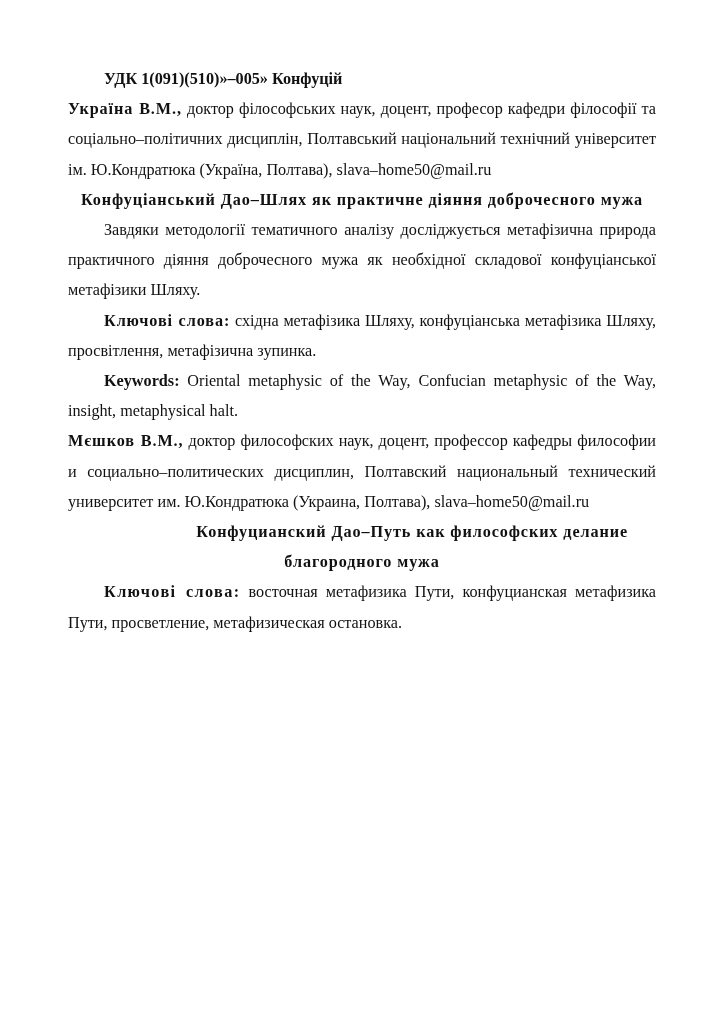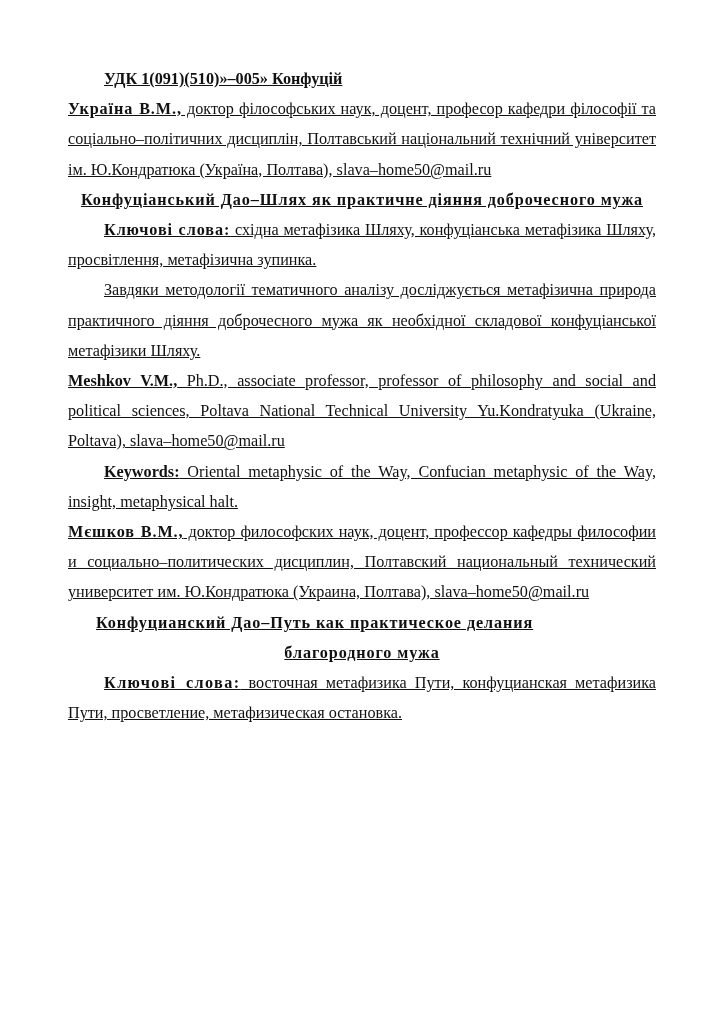"УДК 1(091)(510)»–005» Конфуцій" .page { text-decoration: underline -> none }
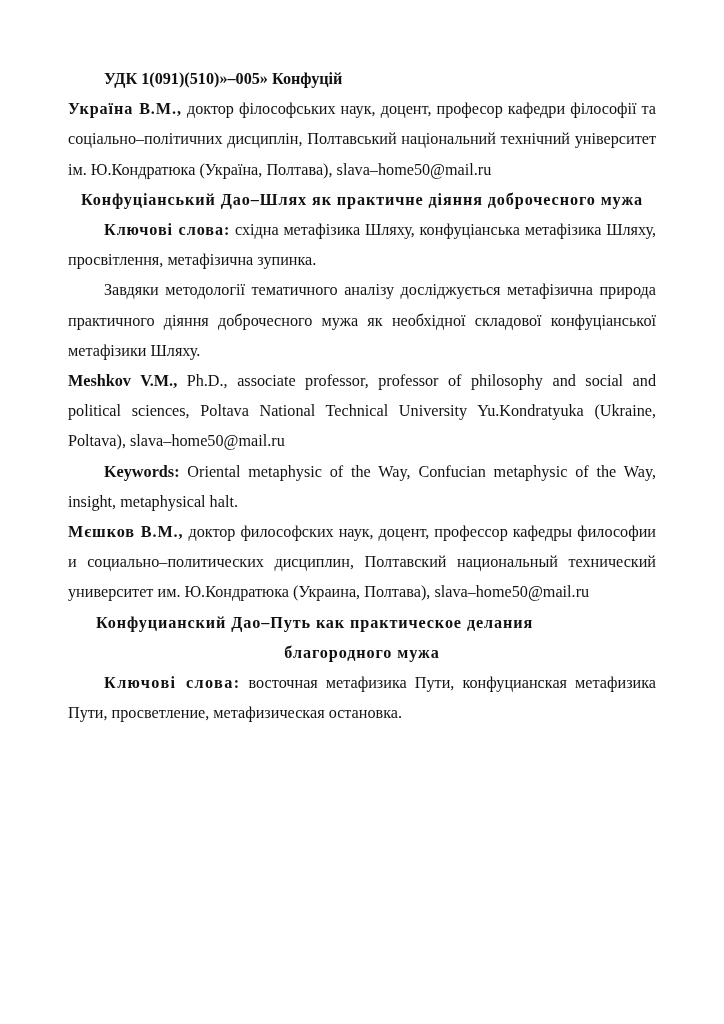"Конфуціанський Дао–Шлях як практичне" .center { text-align: left -> right }
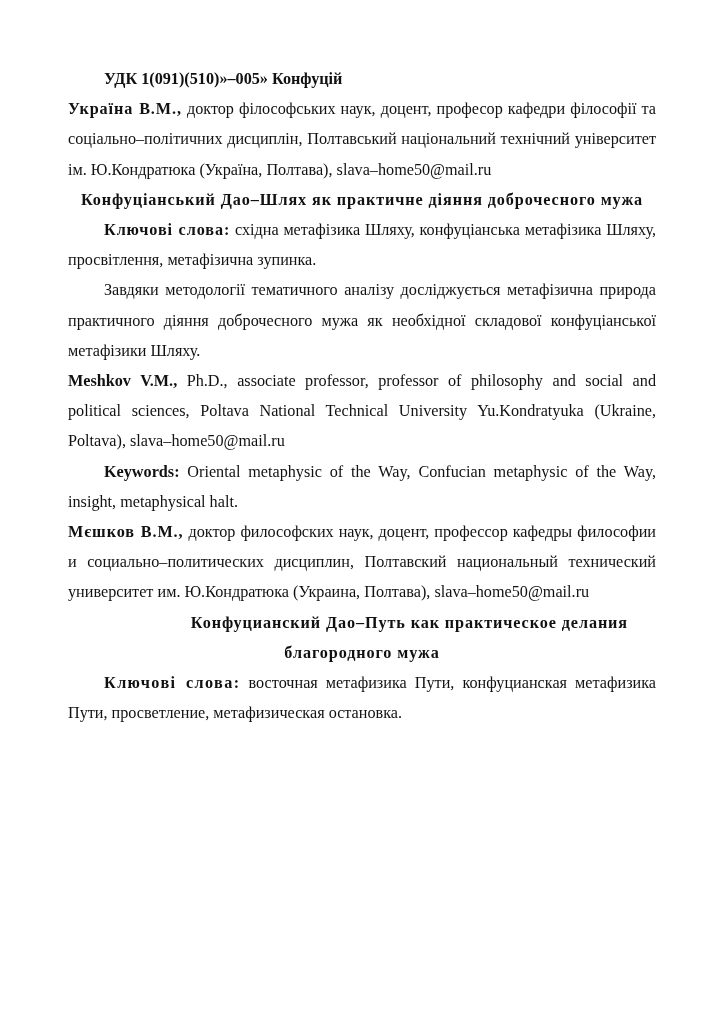"Ключові слова: східна метафізика Шляху," p.p { order: before "Завдяки методології тематичного аналізу" -> after "Завдяки методології тематичного аналізу" }
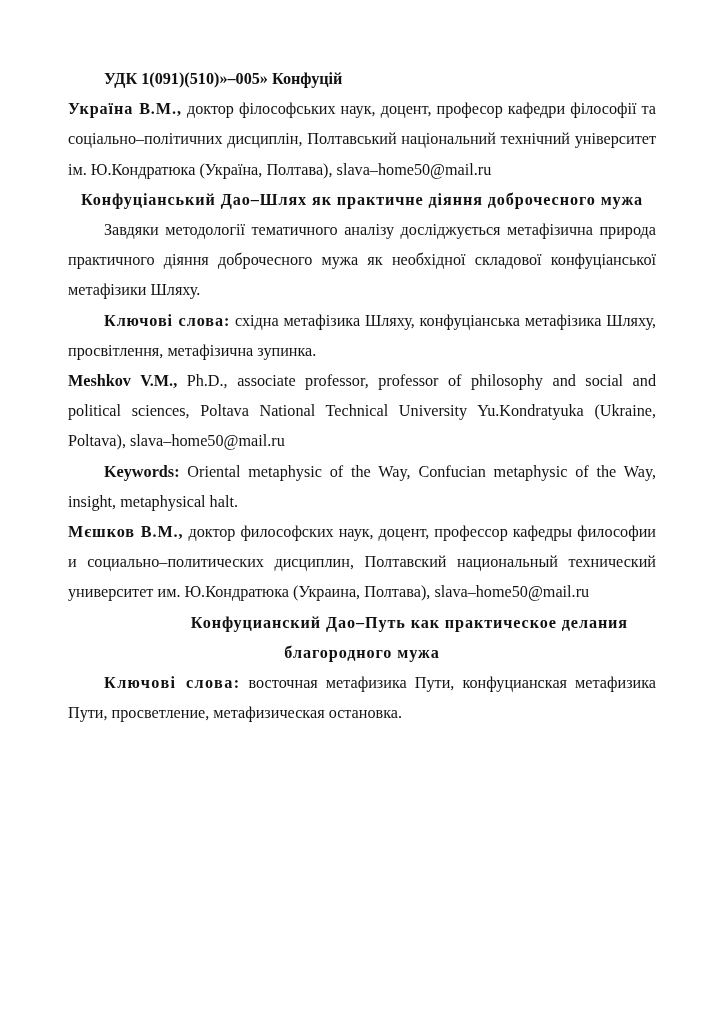"Meshkov V.M., Ph.D., associate" p.p { html: <p><span>Meshkov V.M.,</span><span> Ph.D., associate professor, professor of philosophy and social and political sciences, Poltava National Technical University Yu.Kondratyuka (Ukraine, Poltava), slava–home50@mail.ru</span></p> -> none }
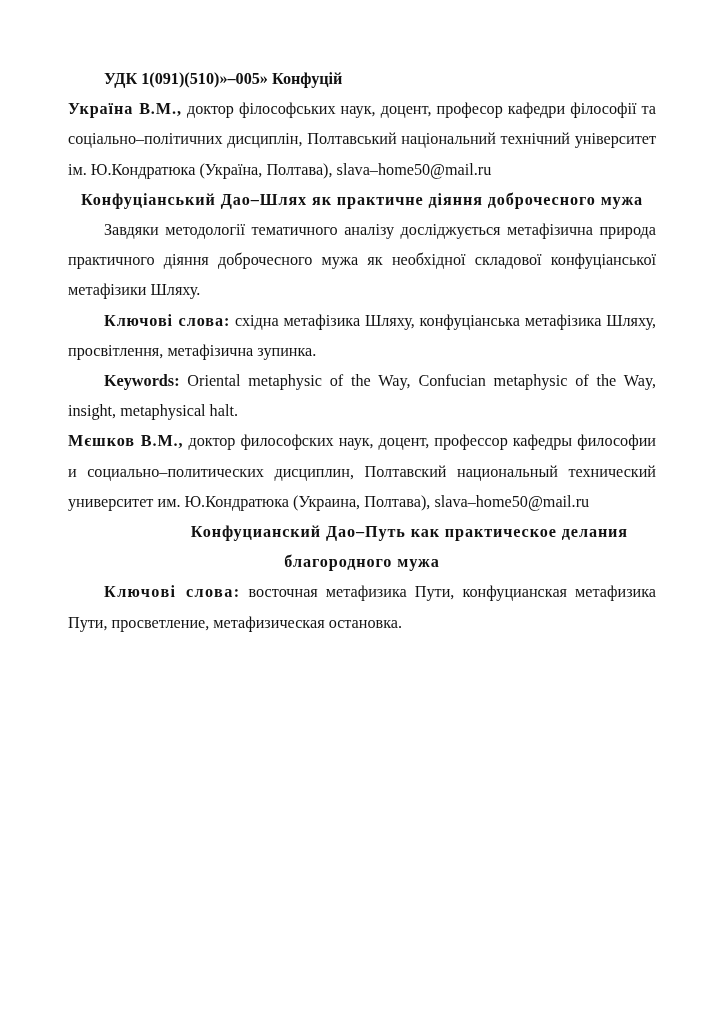"Конфуцианский Дао–Путь как практическое" p.p { text: практическое делания -> философских делание }
